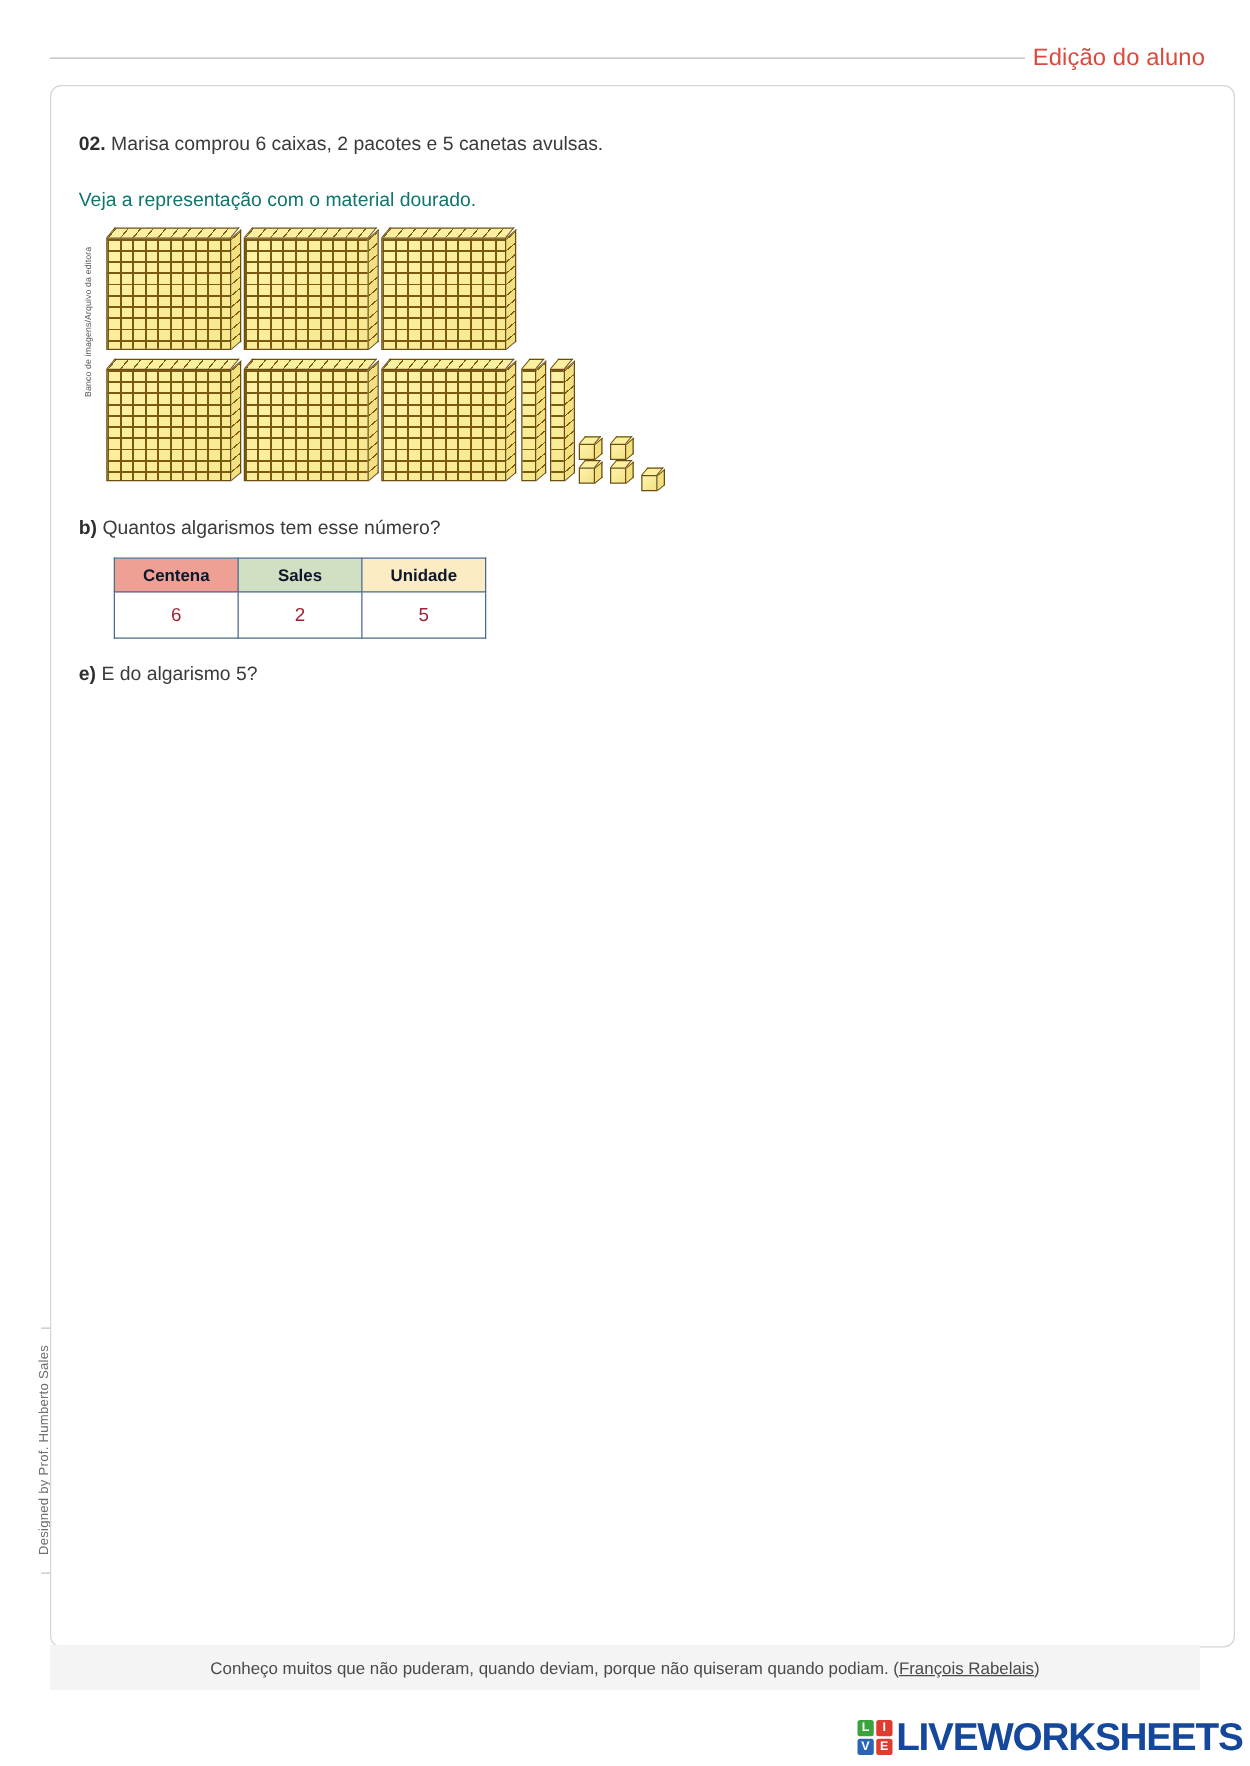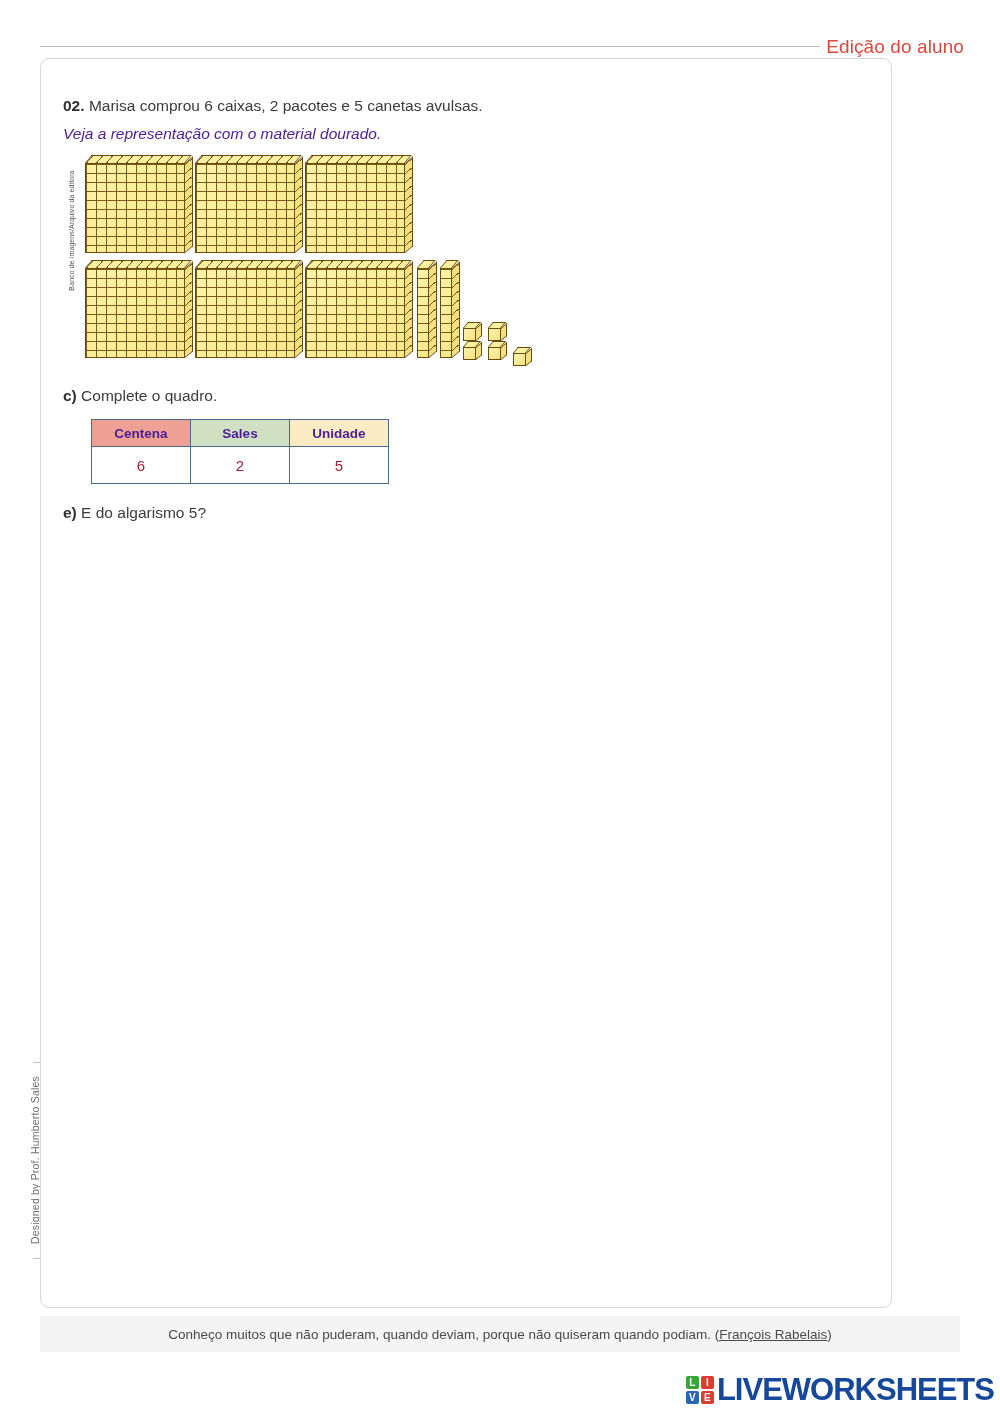"02. Marisa comprou 6 caixas," .page-card { top: 58px -> 68px; width: 852px -> 948px }
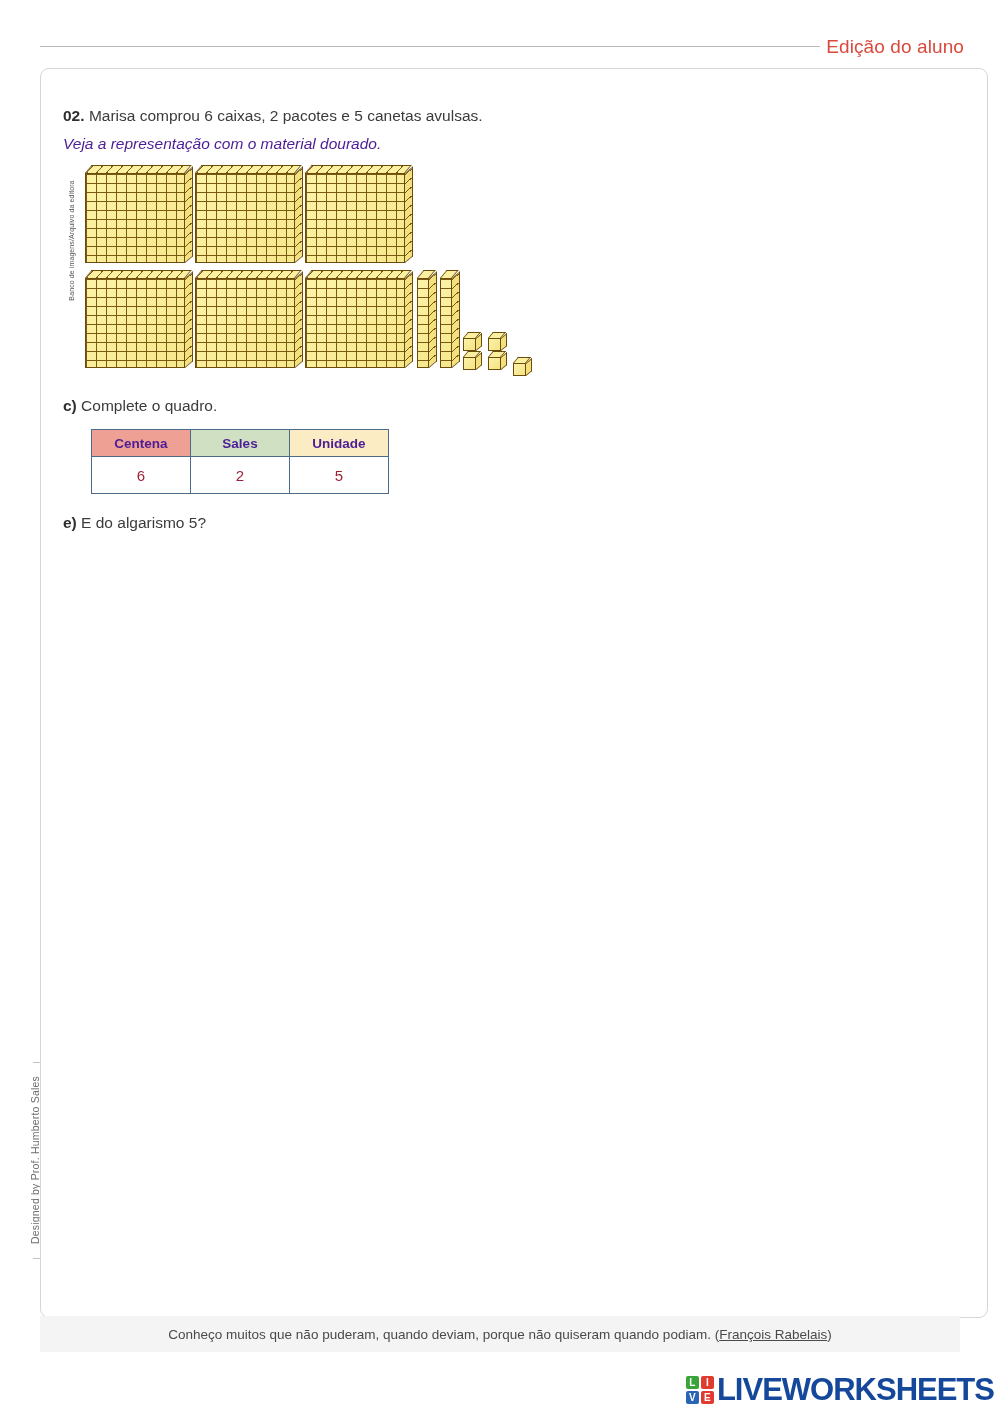"Veja a representação com o" .q-sub { color: #4c1d95 -> #0f766e; font-style: italic -> none; margin-top: 2px -> 19px }
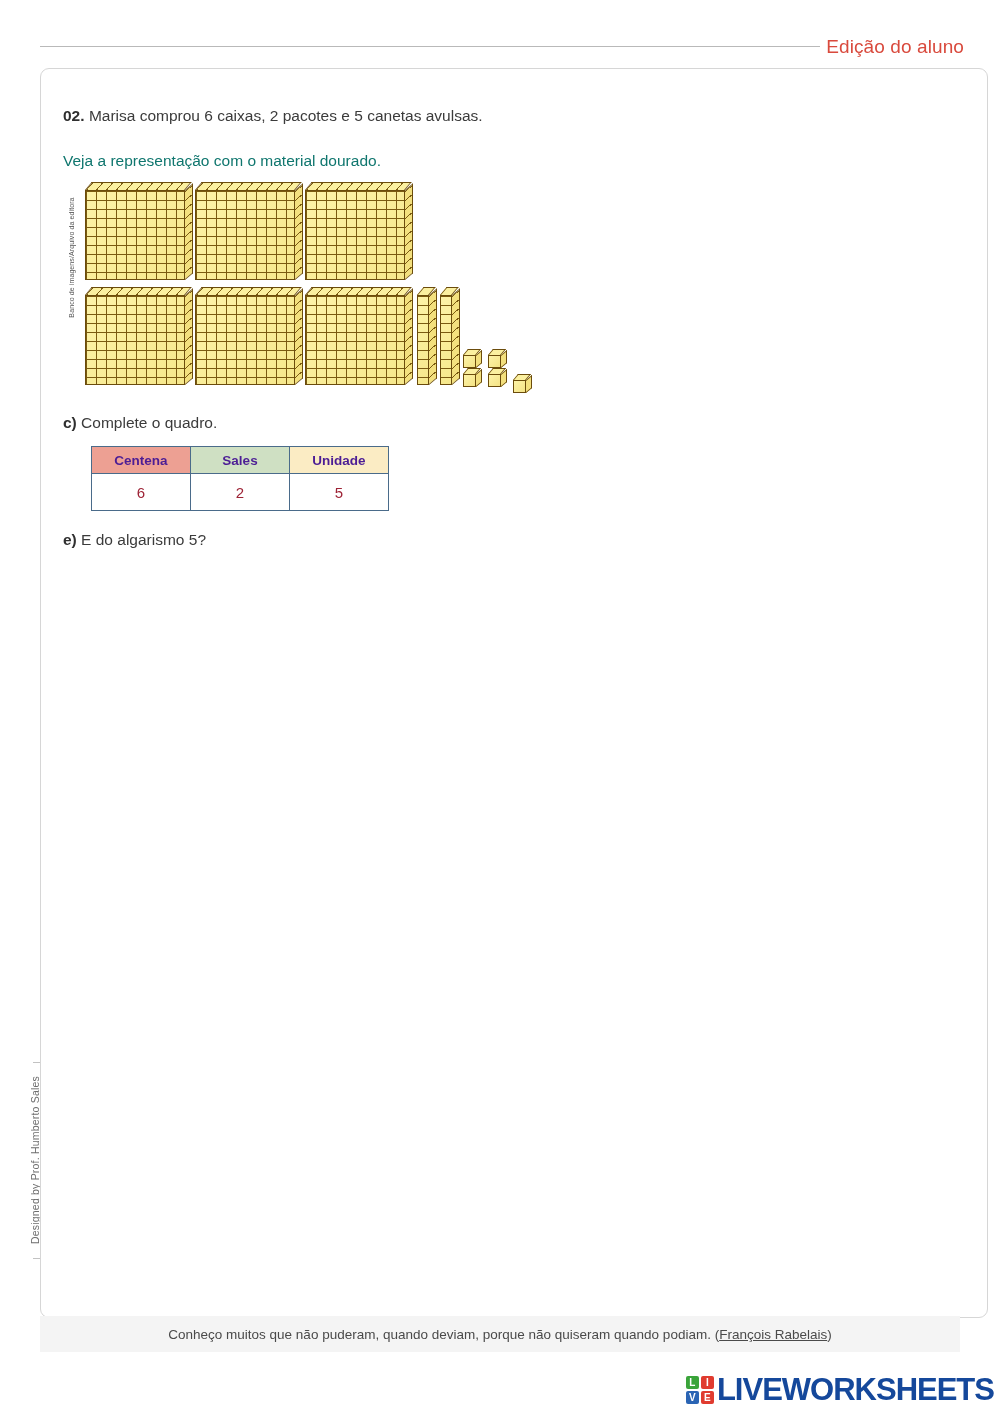"b) Quantos algarismos tem esse" div.sub-q { html: none -> <div> <span>b)</span> <span>Quantos algarismos tem esse número?</span> </div> }
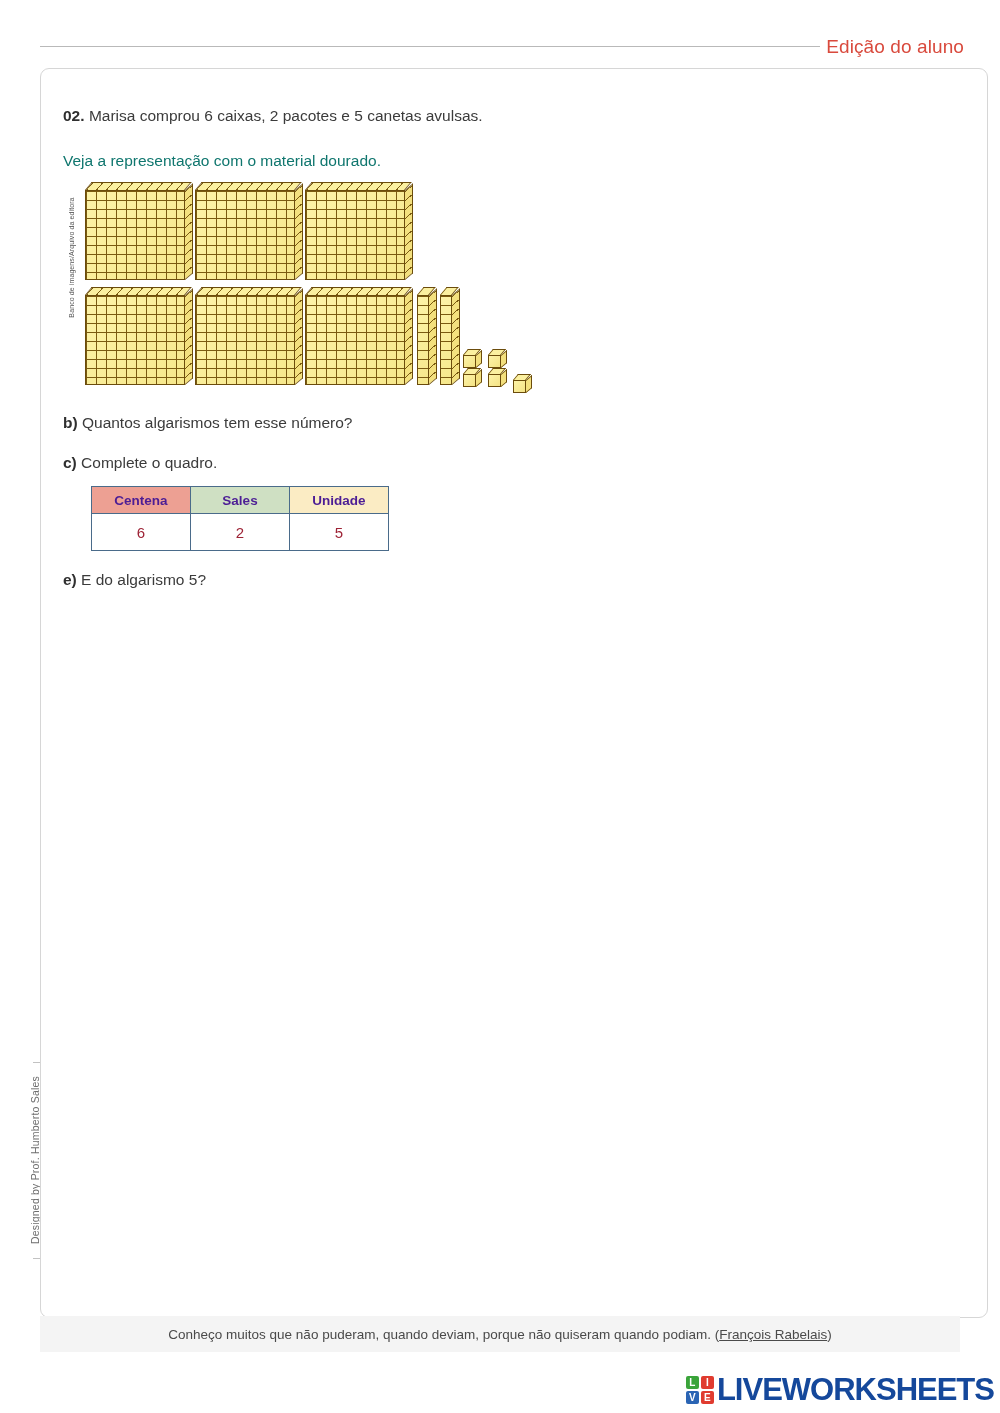"c) Complete o quadro." div.sub-q { html: <div> <span>c)</span> <span>Complete o quadro.</span> </div> -> none }
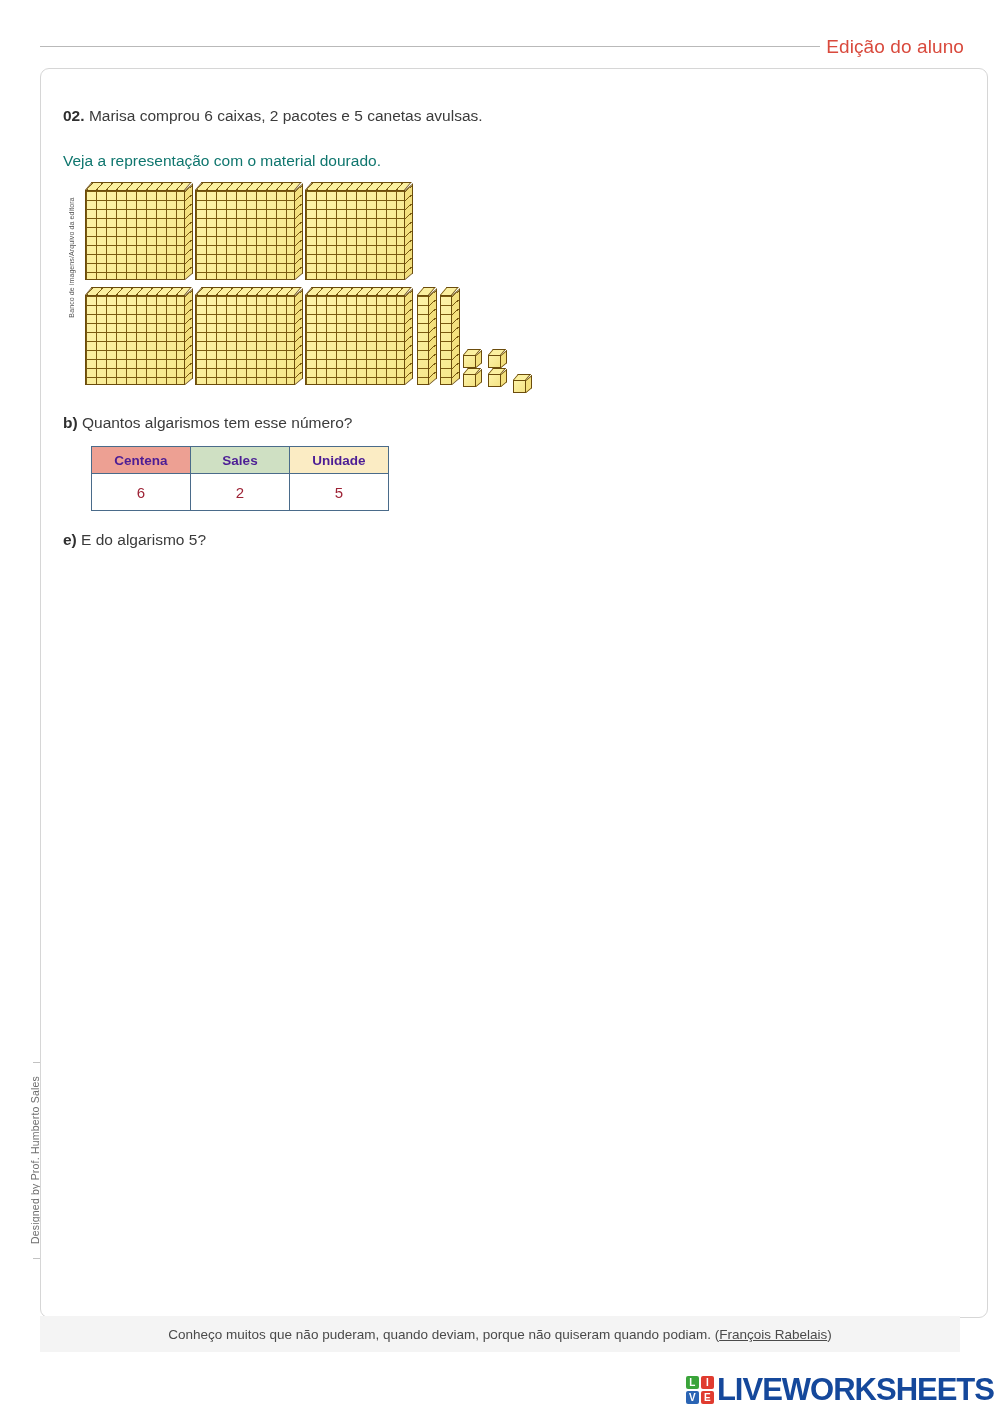"Centena" .pv-table th { color: #4c1d95 -> #0f172a }
